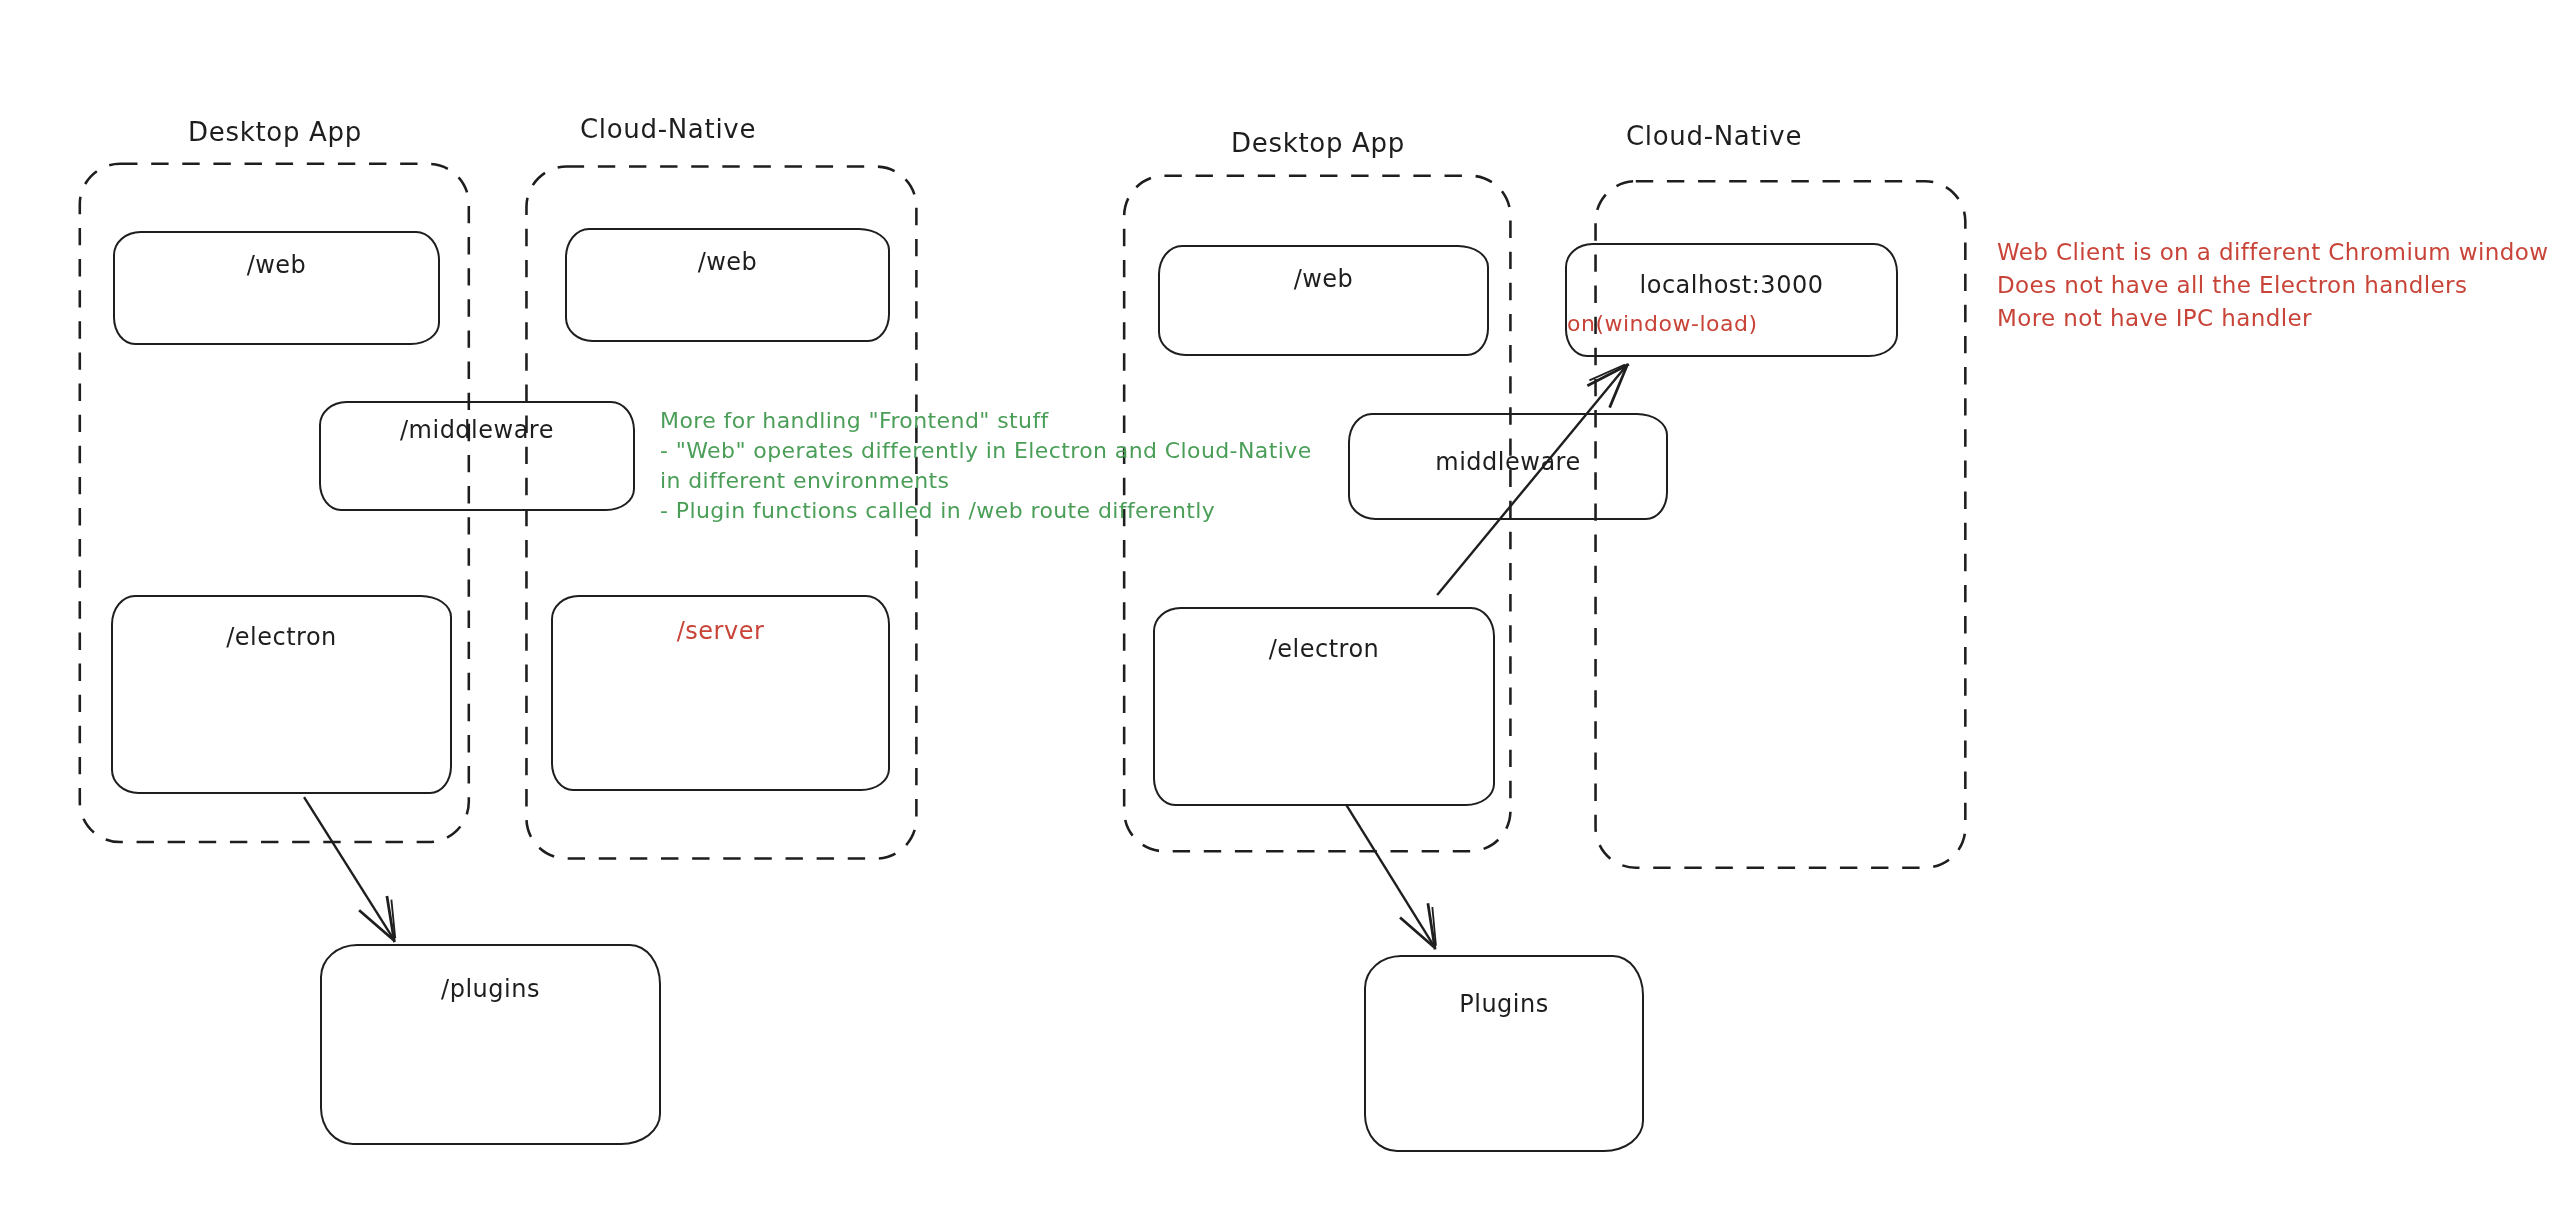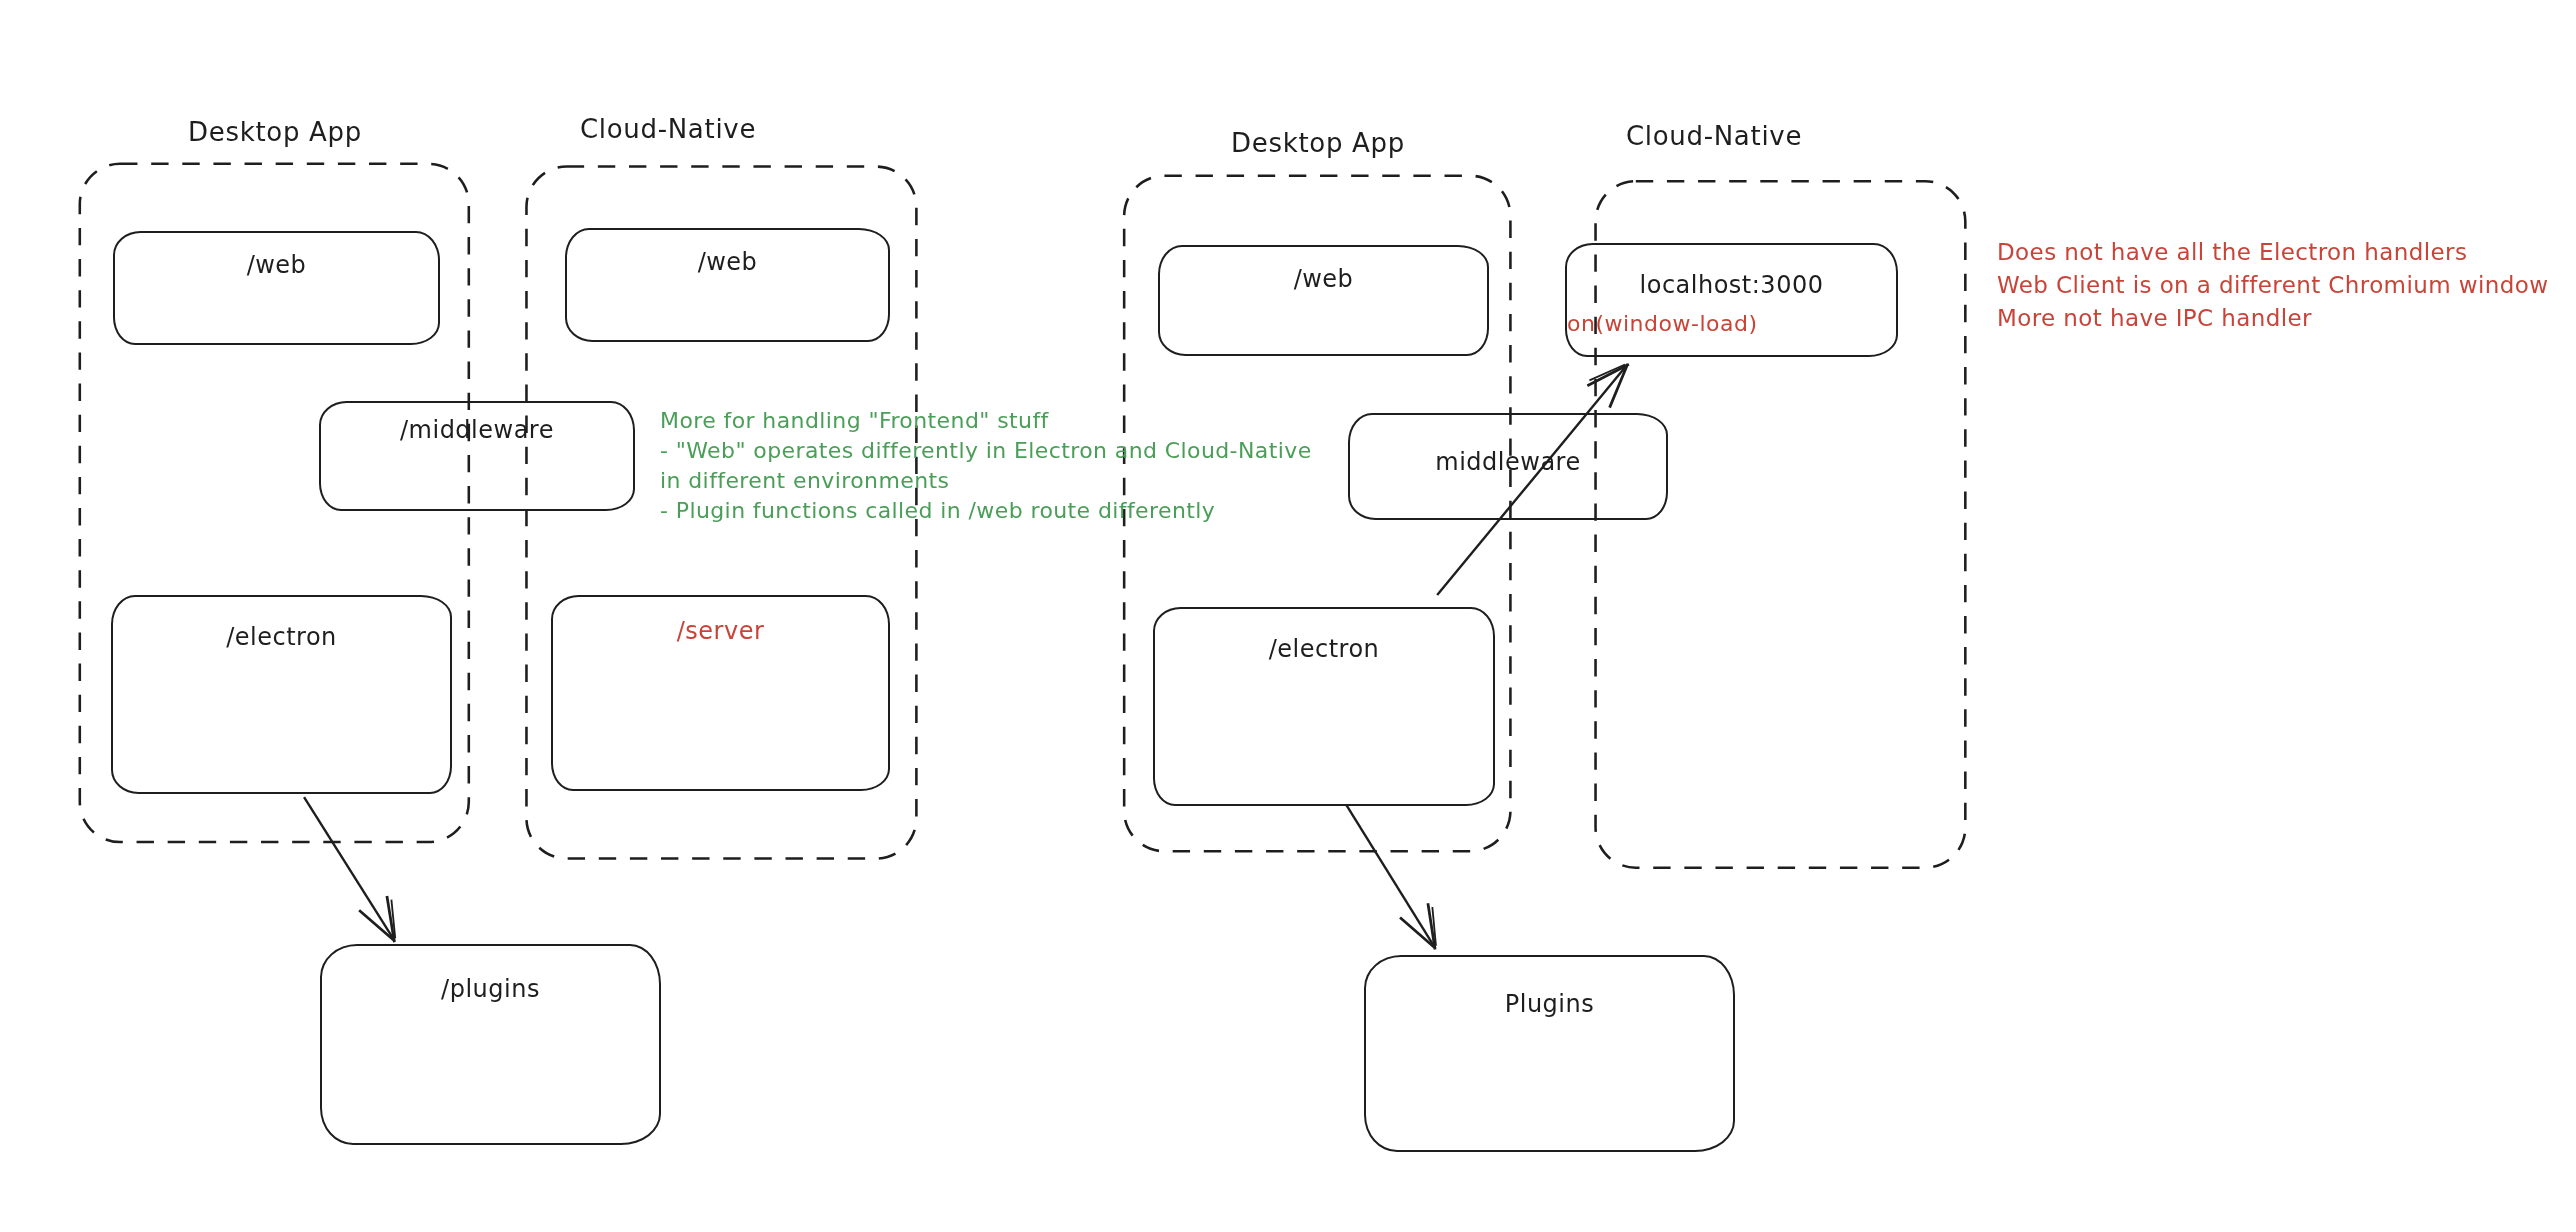"Does not have all the" div { order: before "Web Client is on a" -> after "Web Client is on a" }
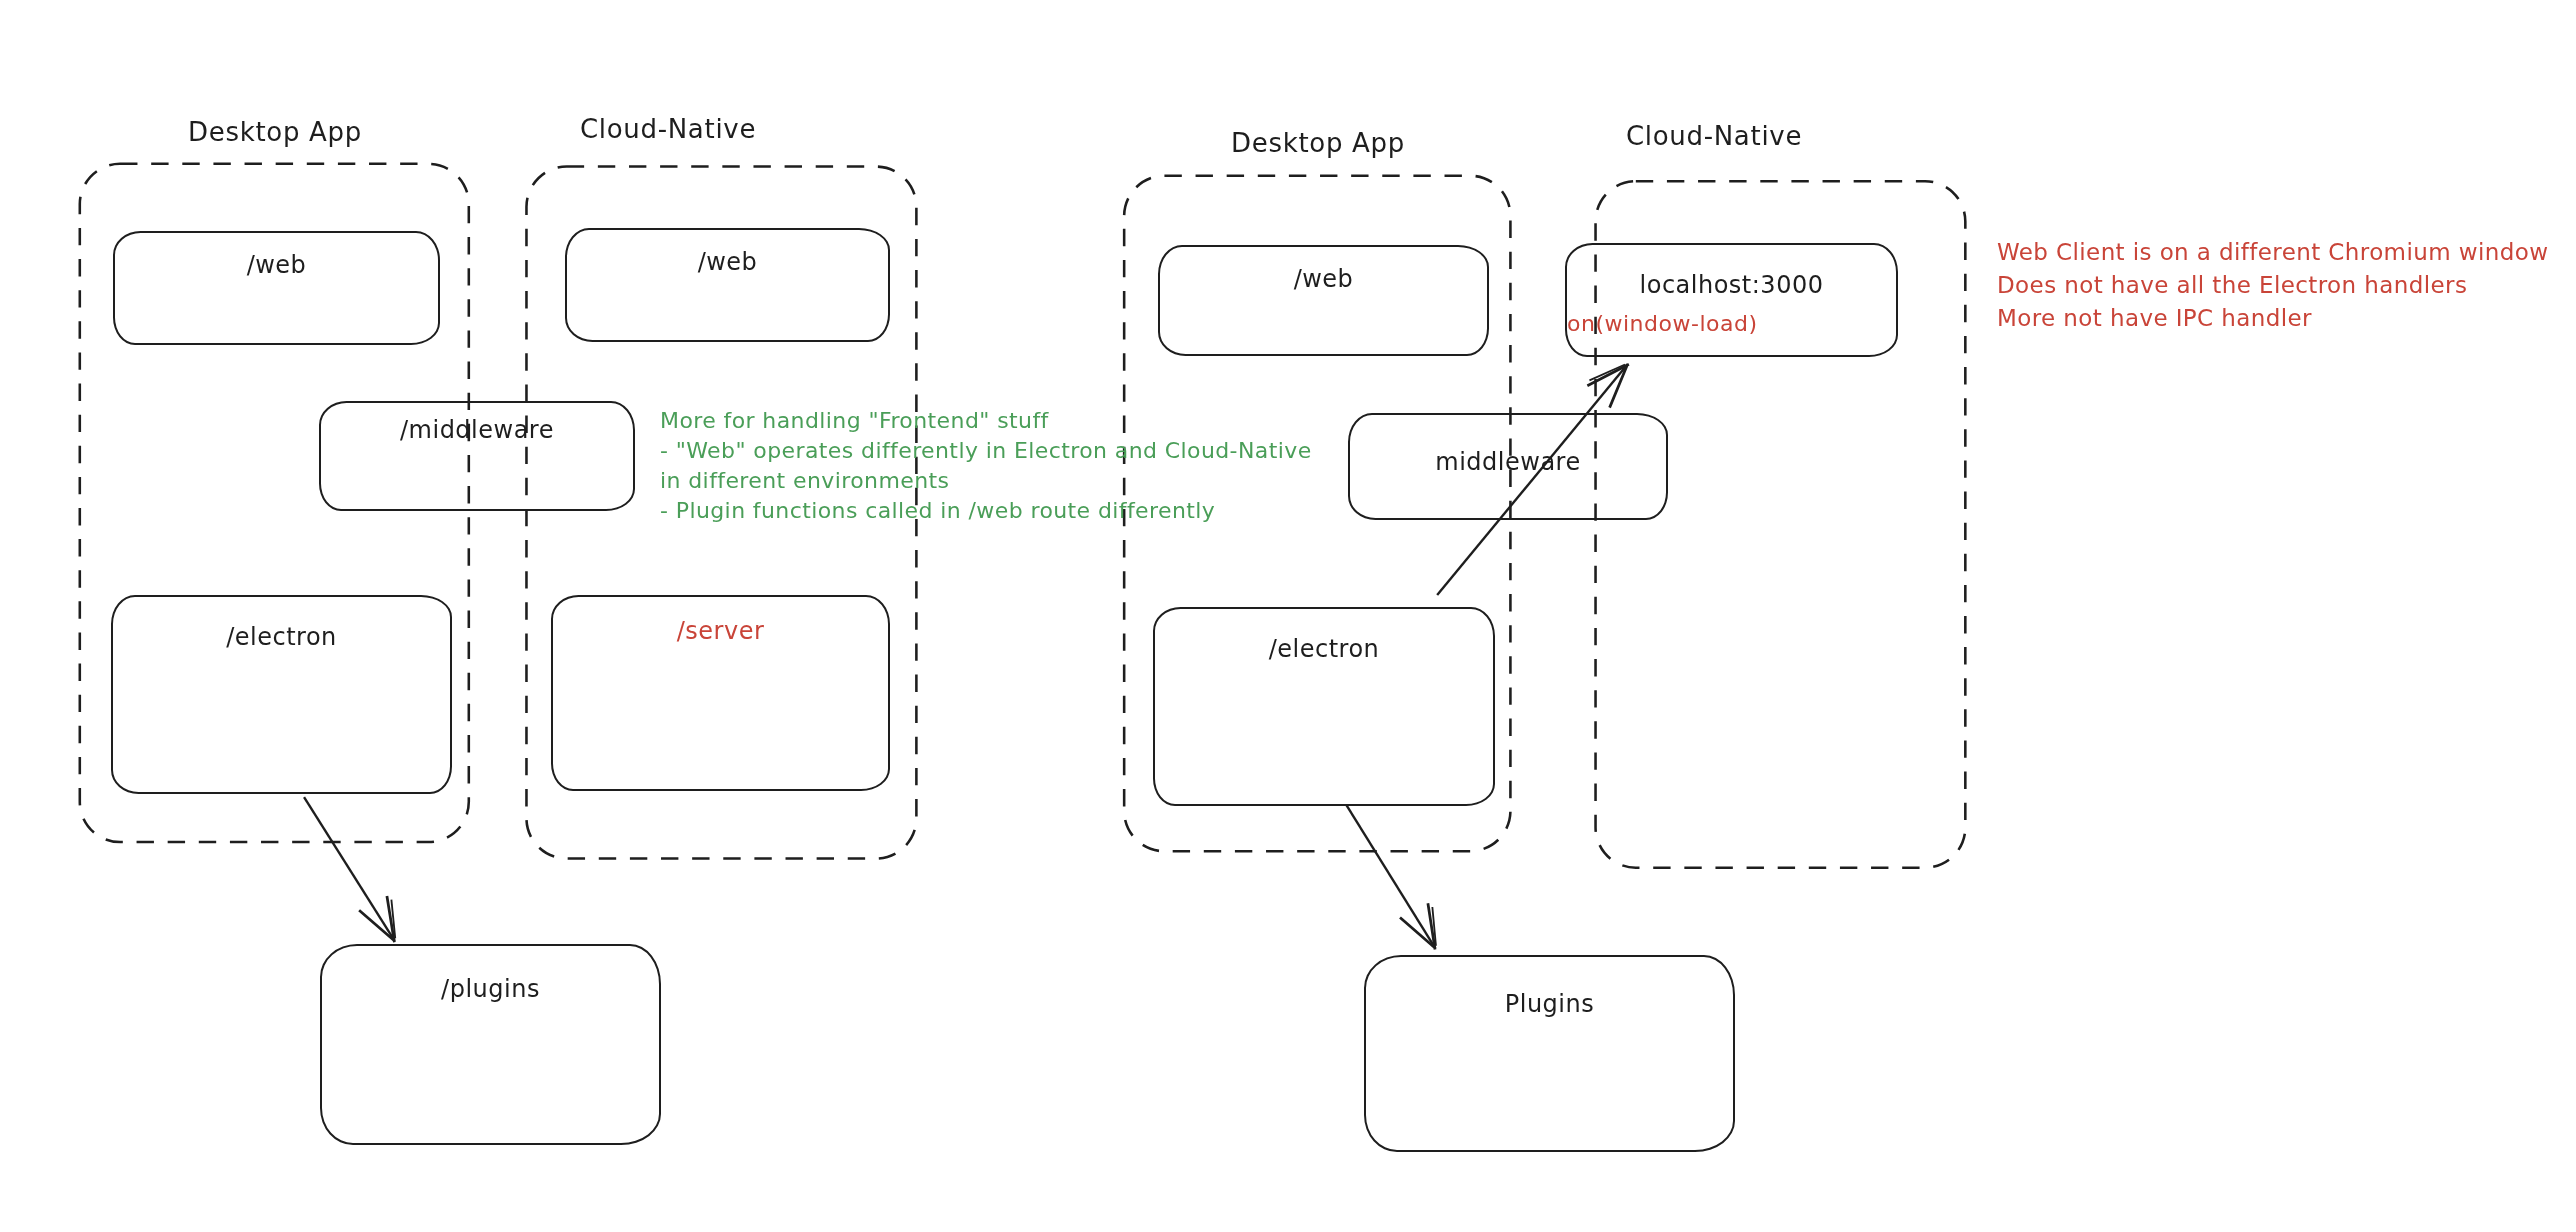"Plugins" div.box { width: 371px -> 280px }
